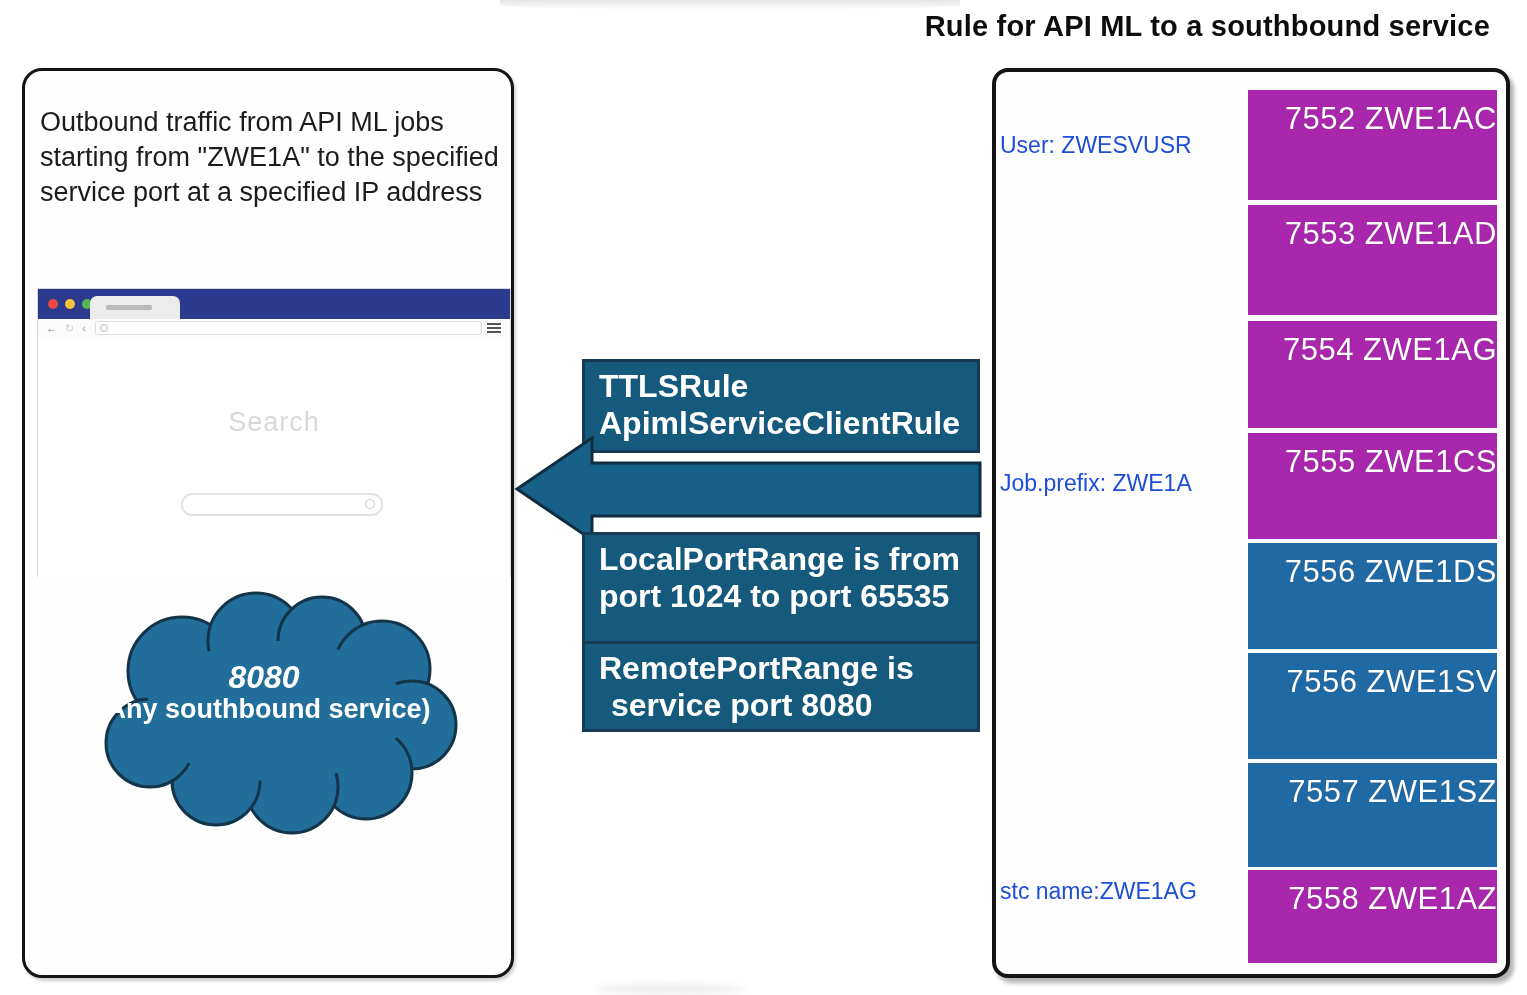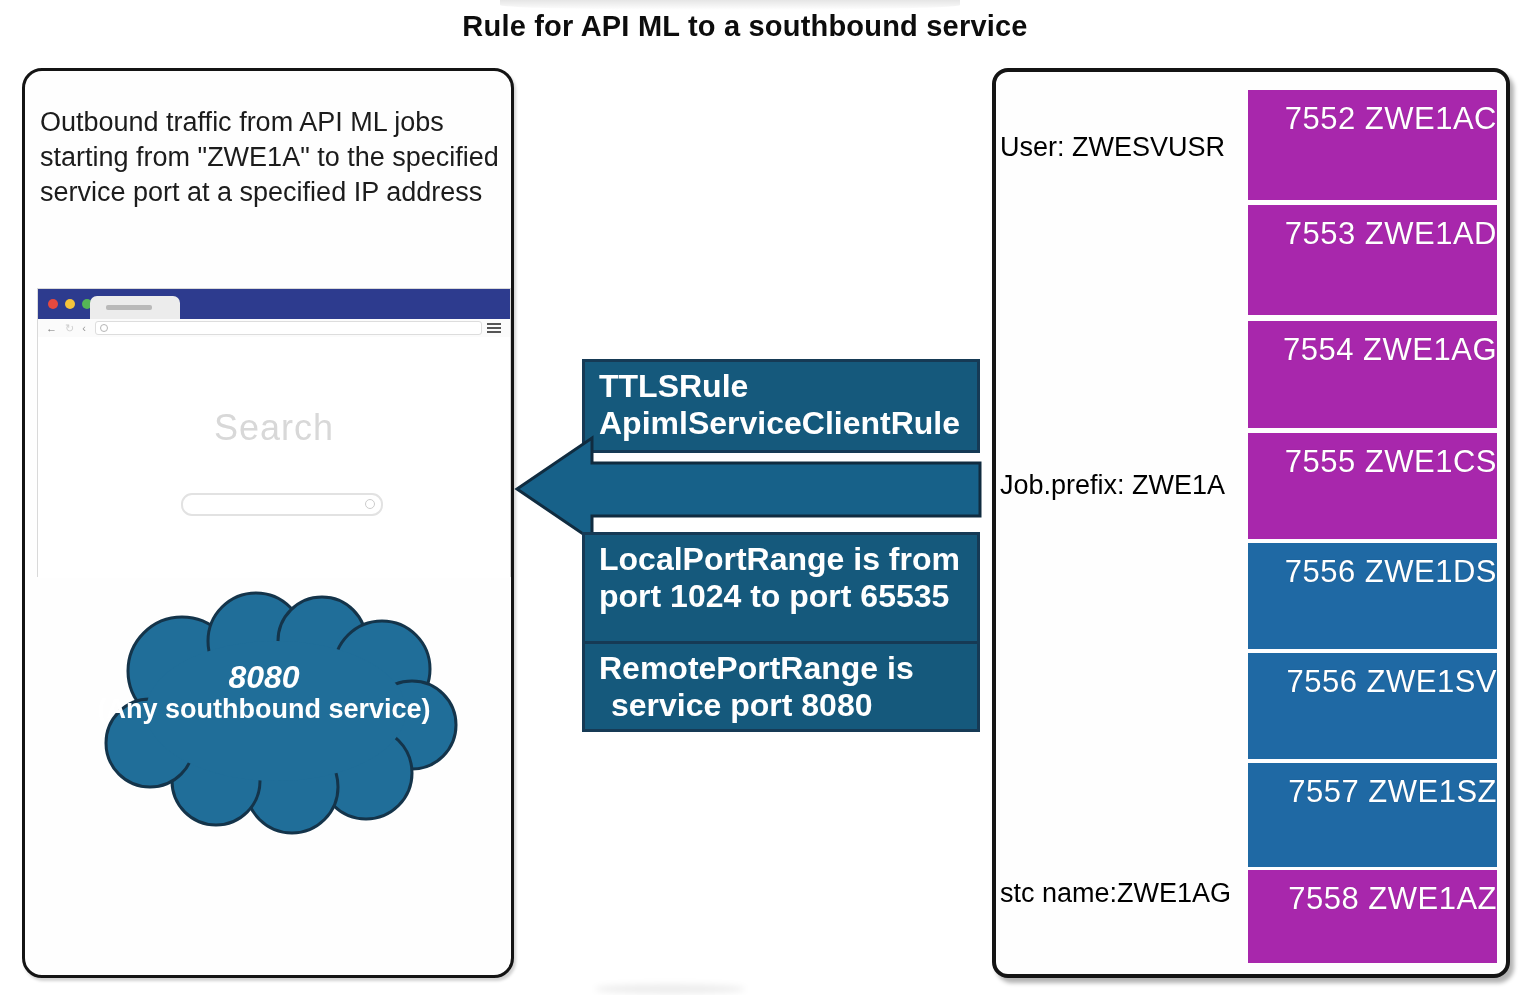"Rule for API ML to" .page-title { text-align: center -> right }
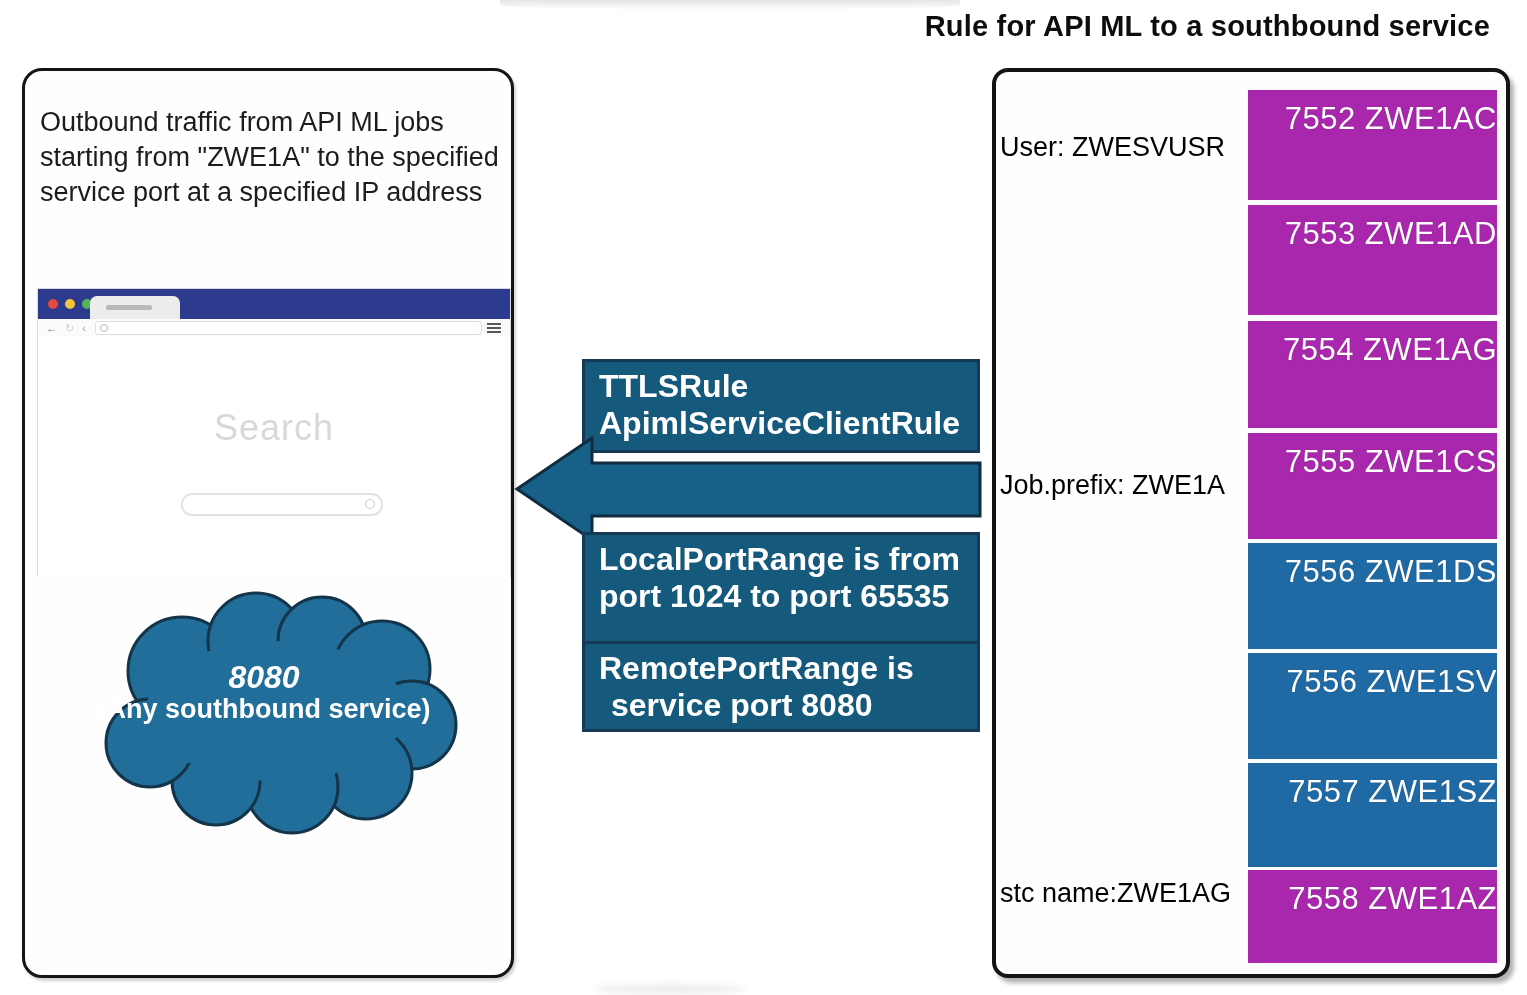"User: ZWESVUSR" .rp-label { color: #000000 -> #1d4ed8; font-size: 27px -> 23px }
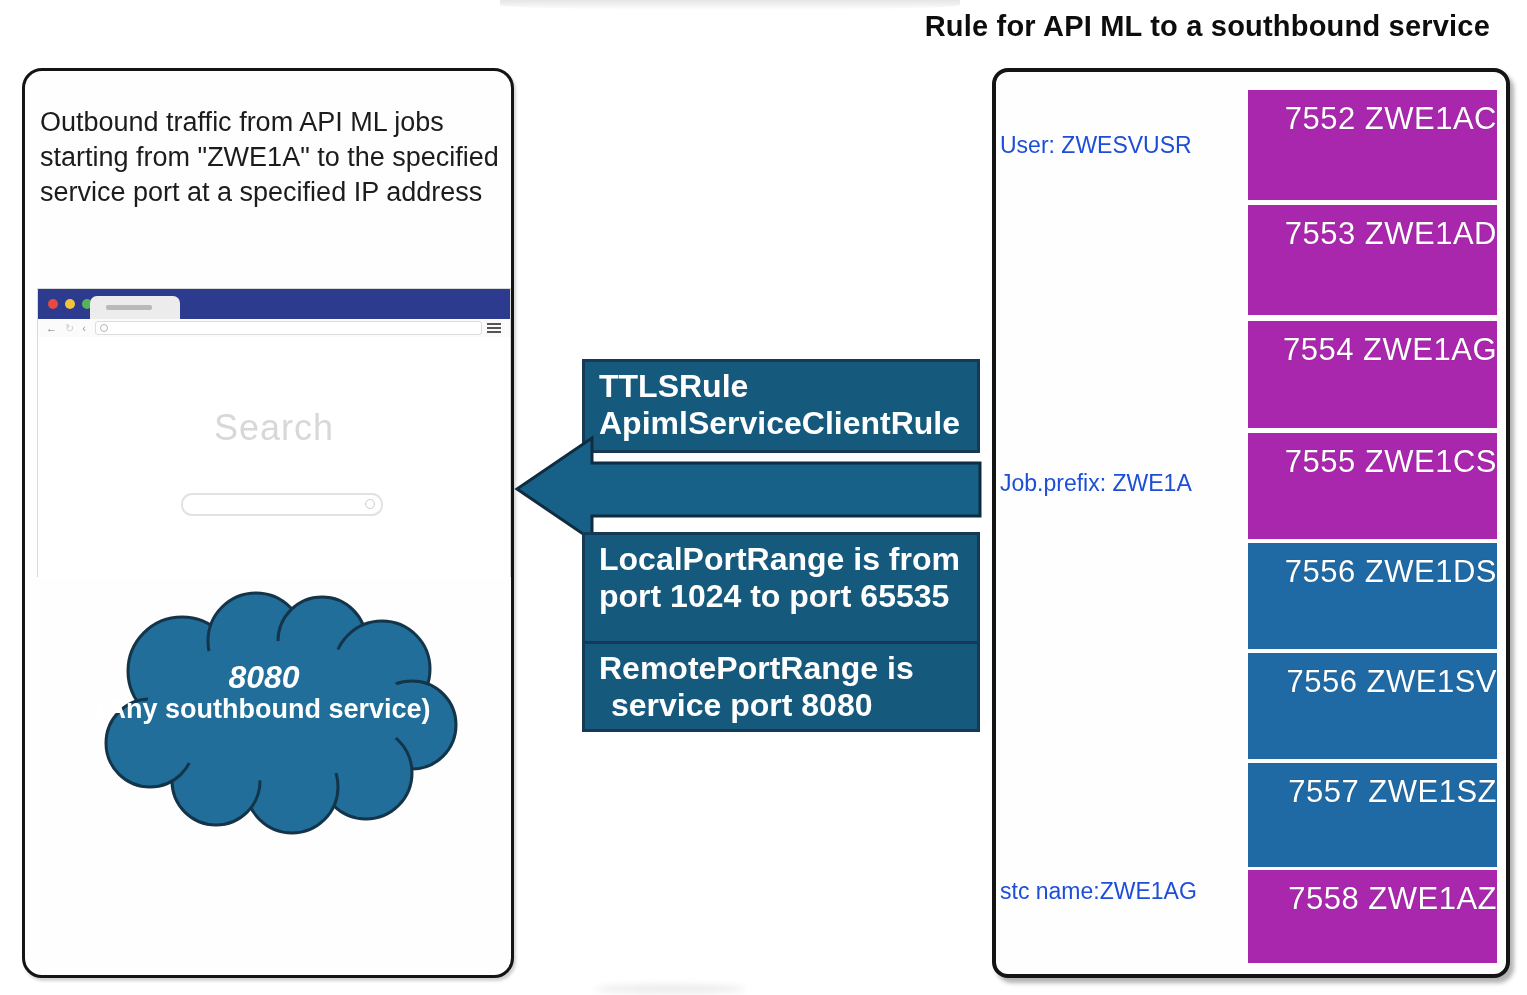"Search" .search-word { font-size: 36px -> 27px }
